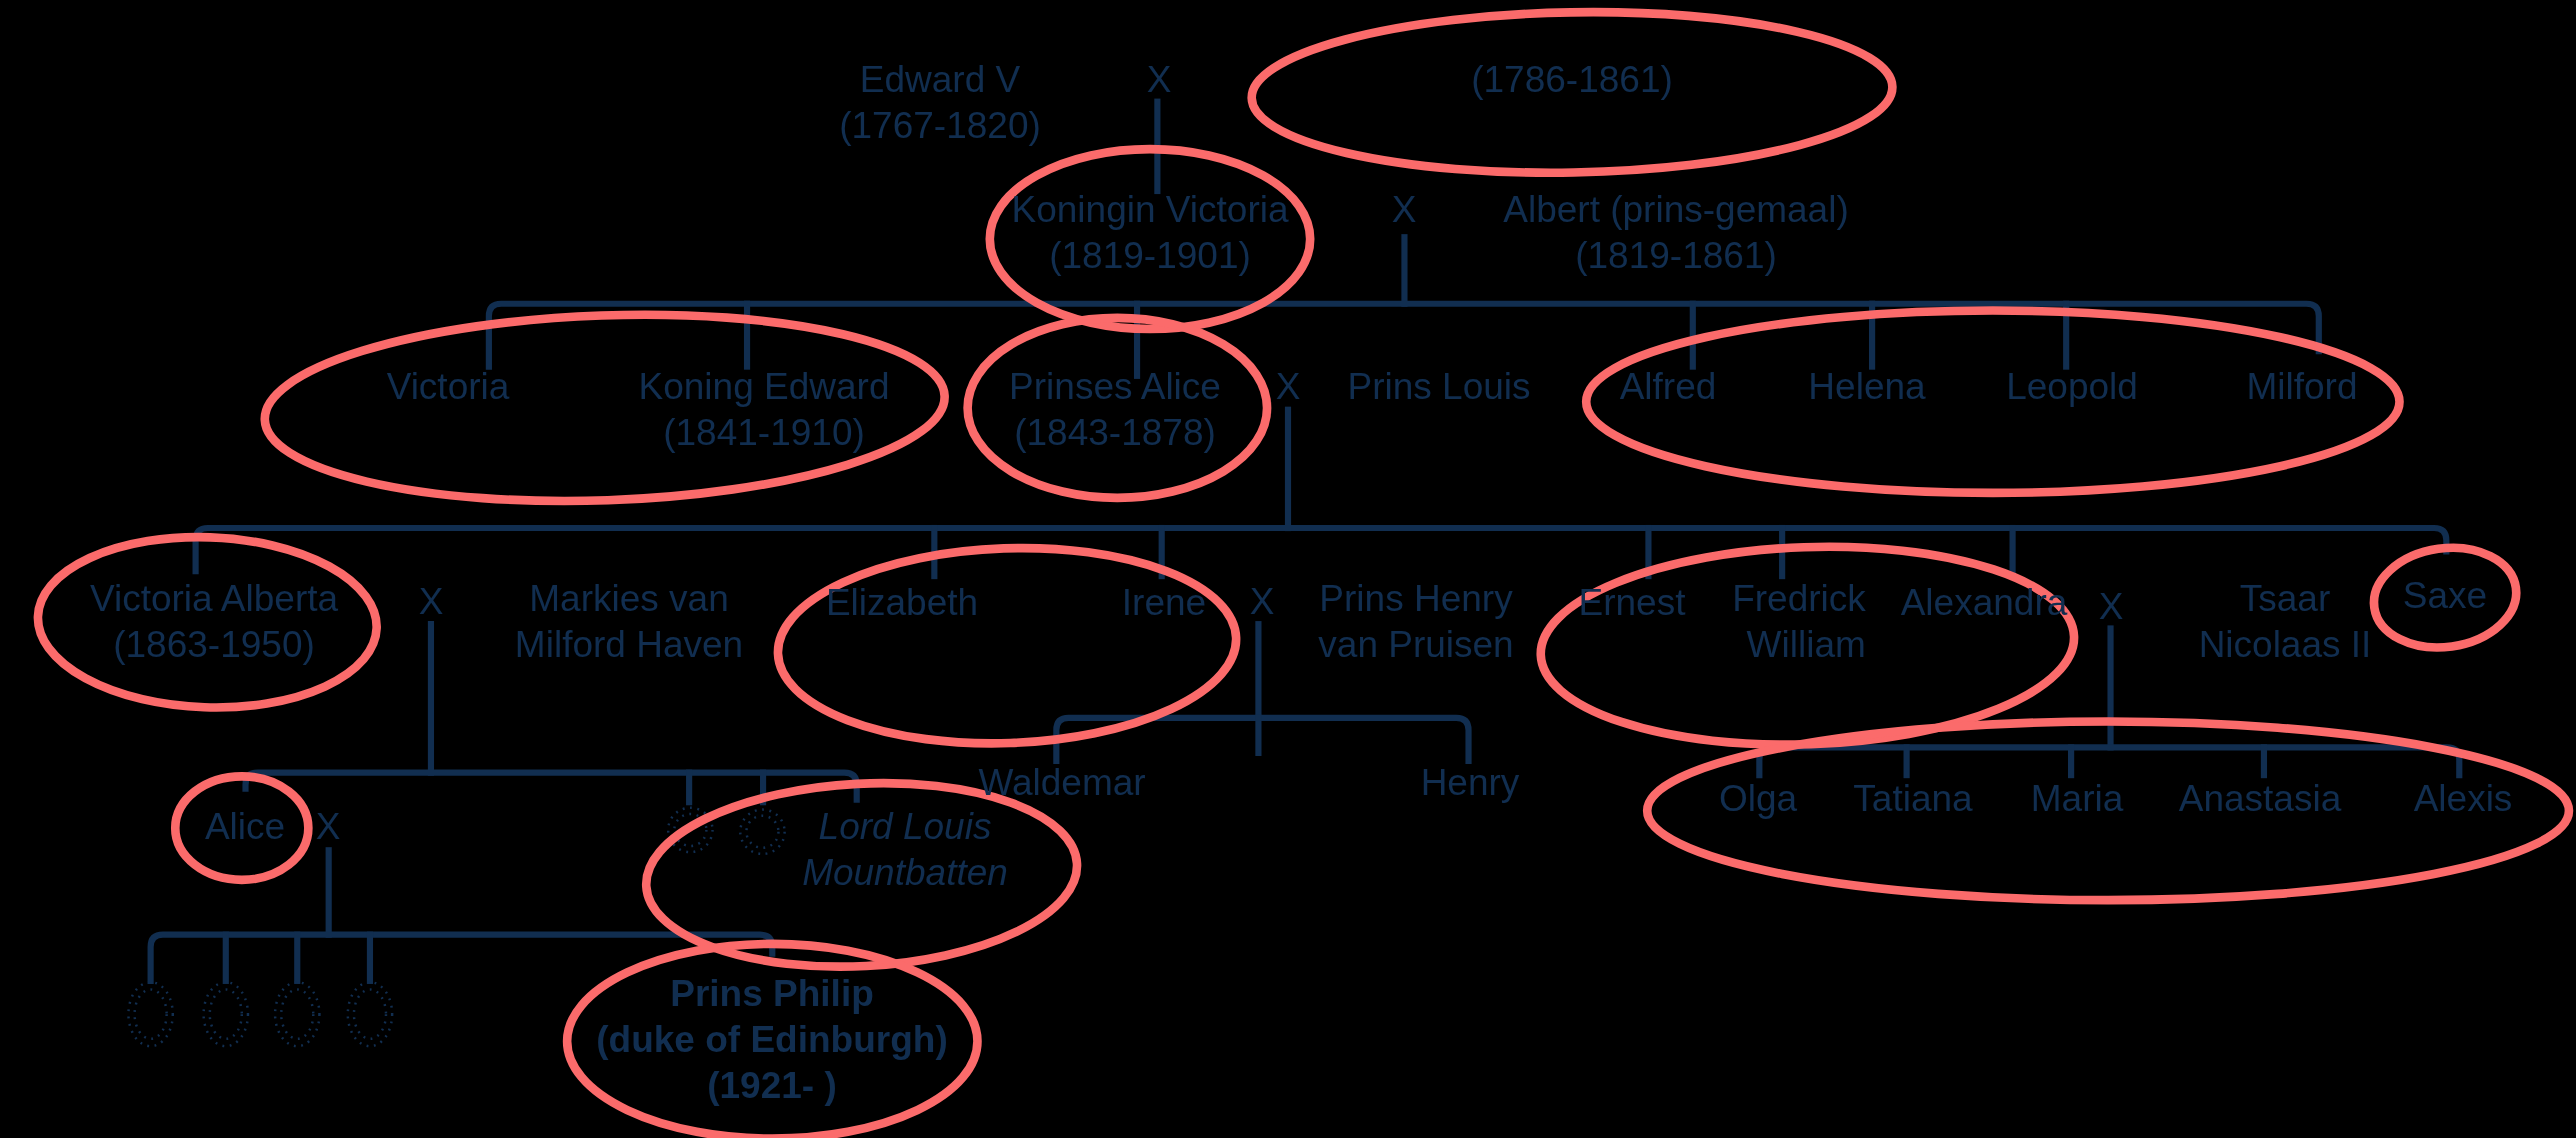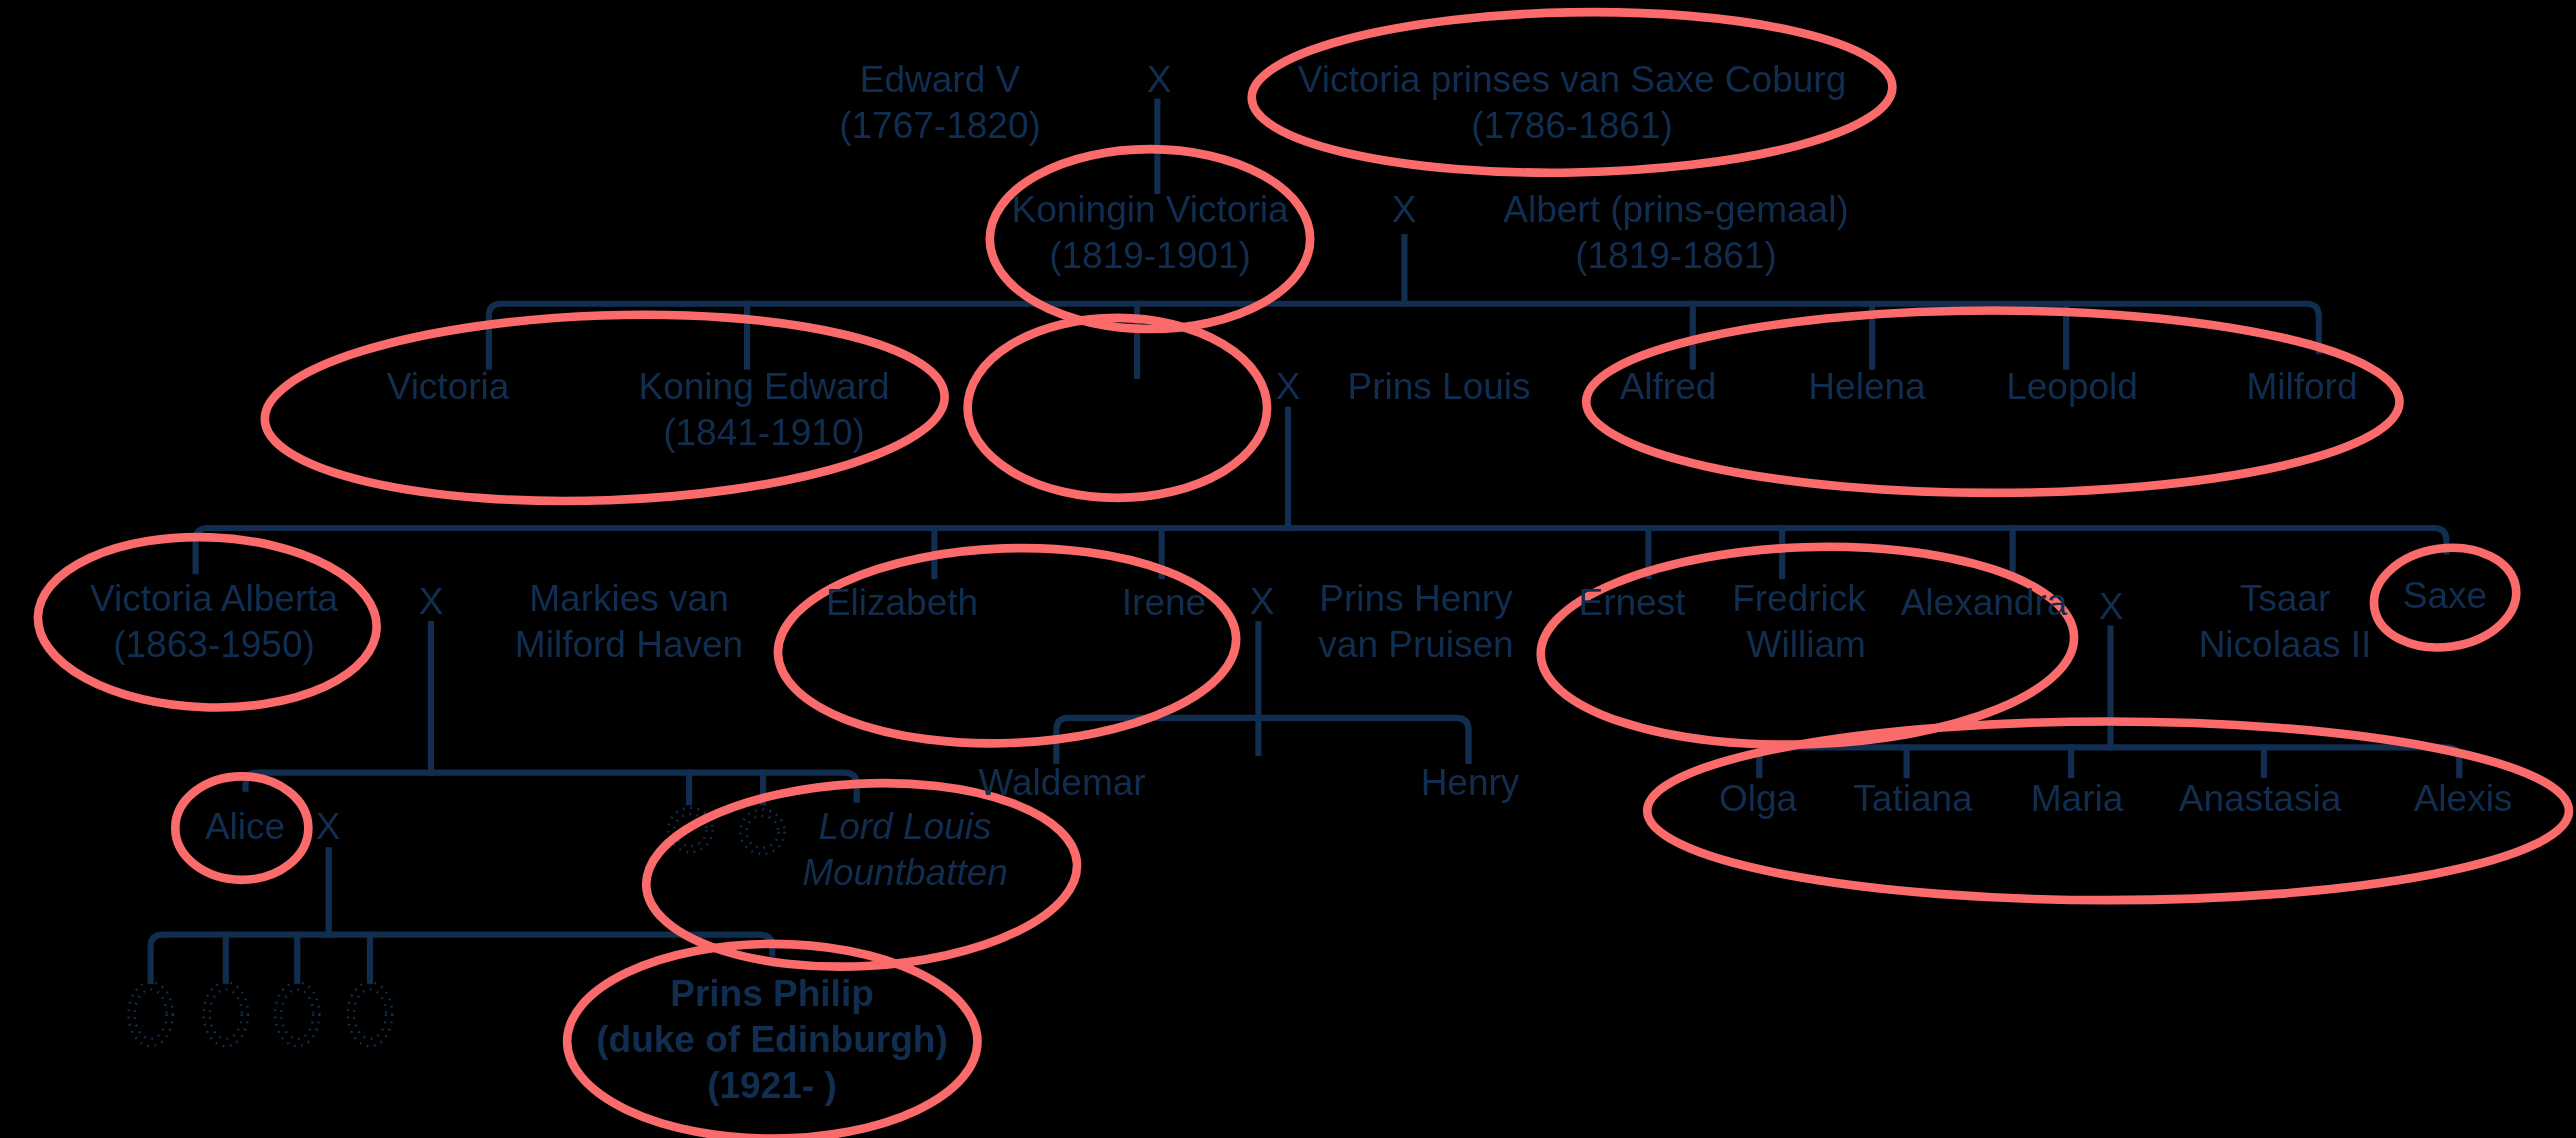"Victoria prinses van Saxe Coburg" span.ln { html: <span>Victoria prinses van Saxe Coburg</span> -> none }
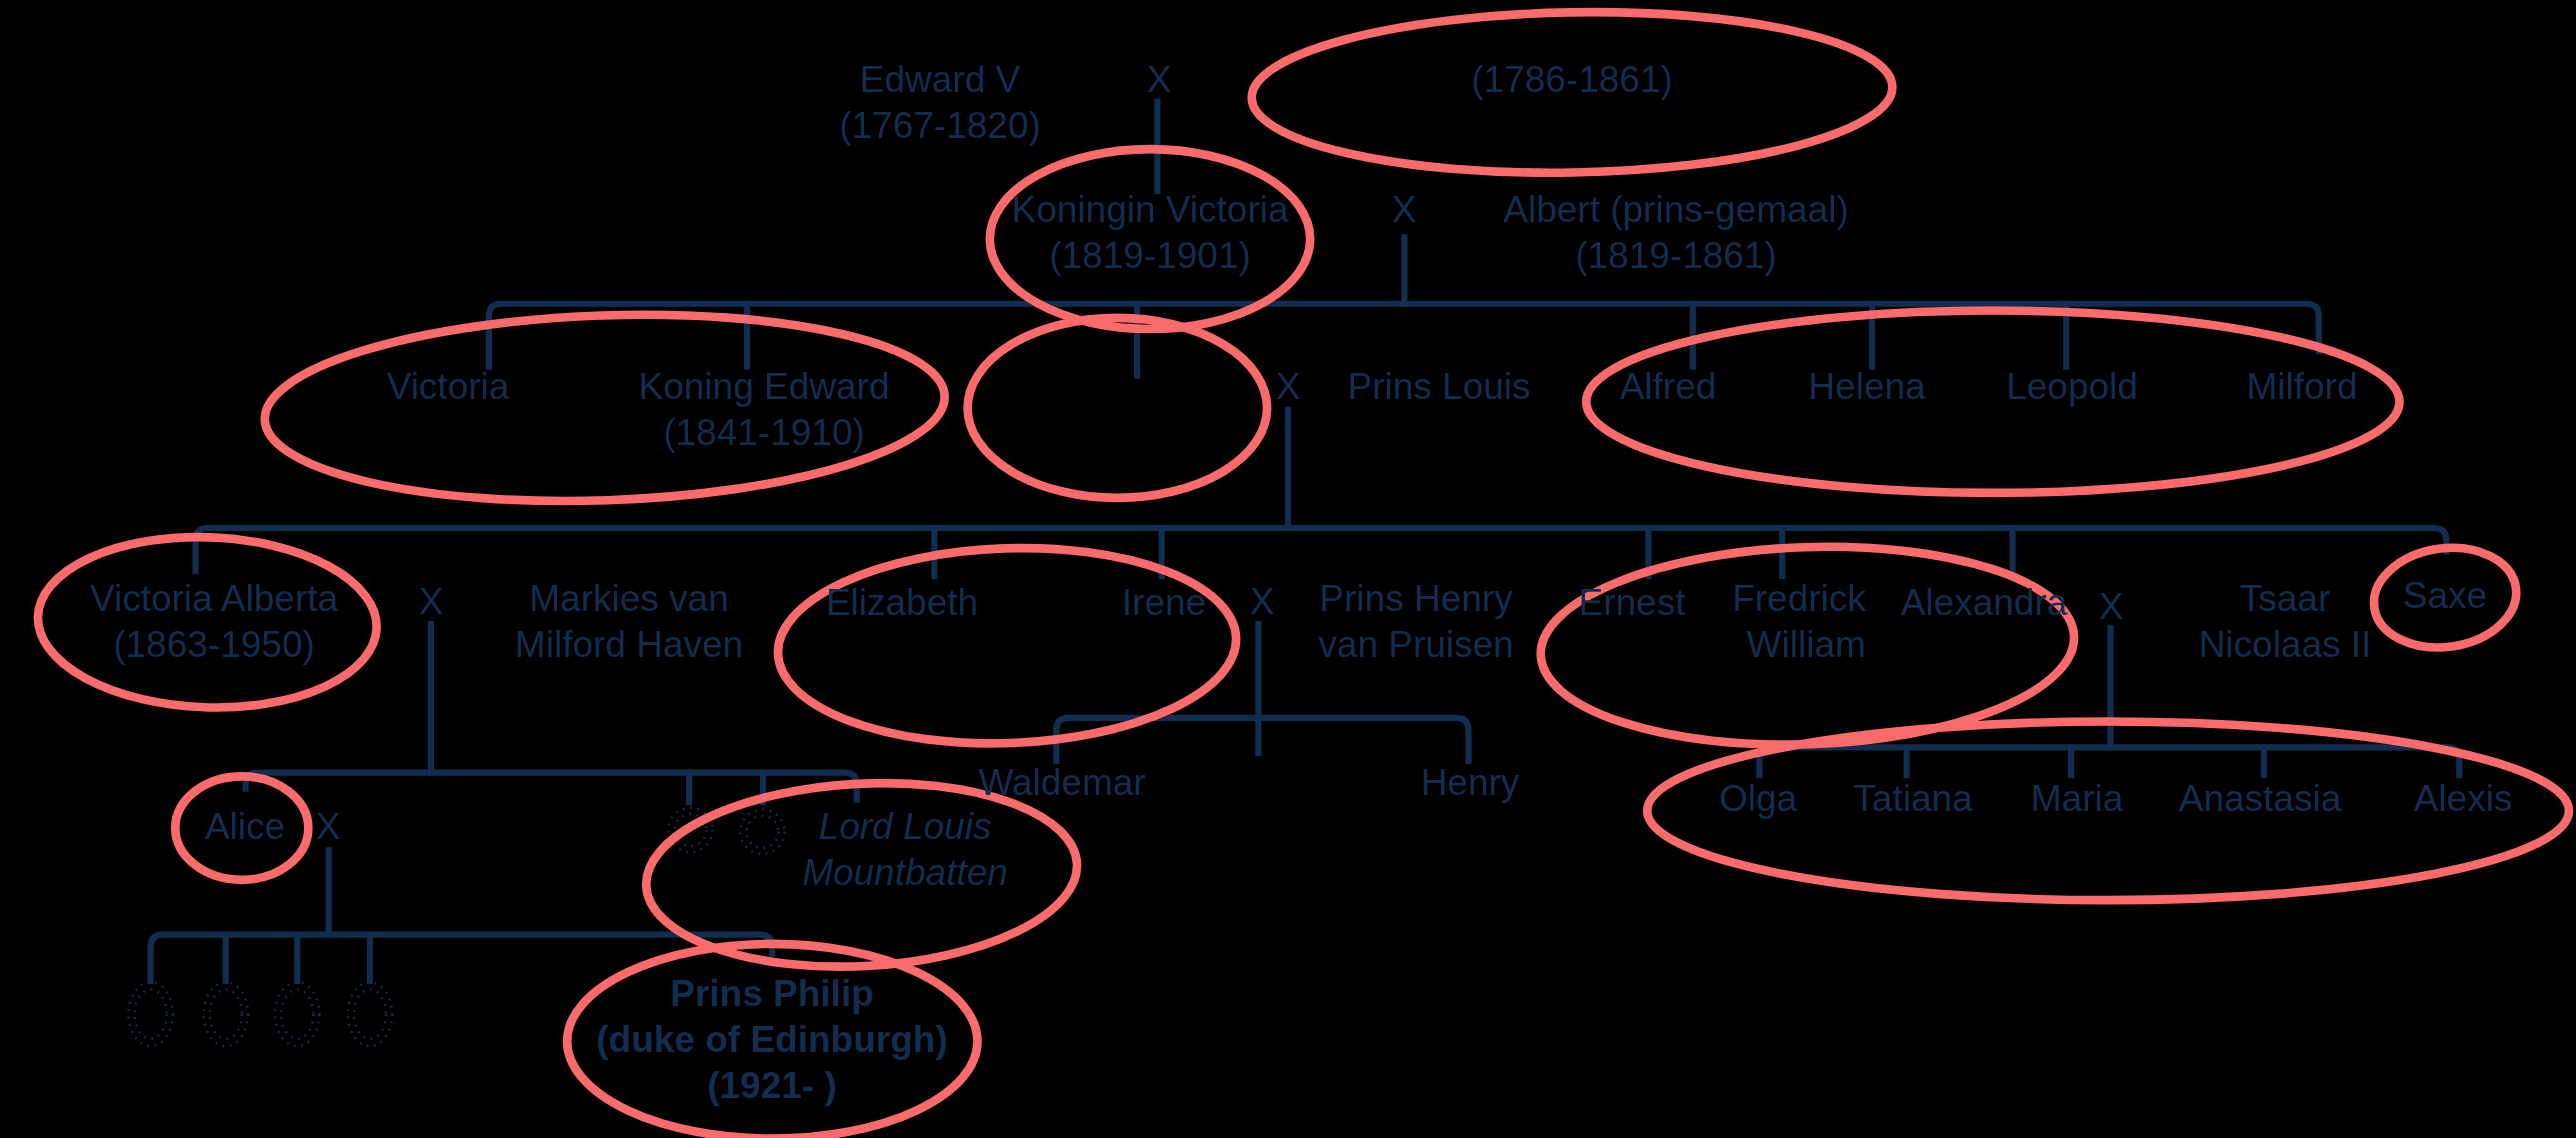"Prinses Alice" div.node { html: none -> <div> <span>Prinses Alice</span> <span>(1843-1878)</span> </div> }
